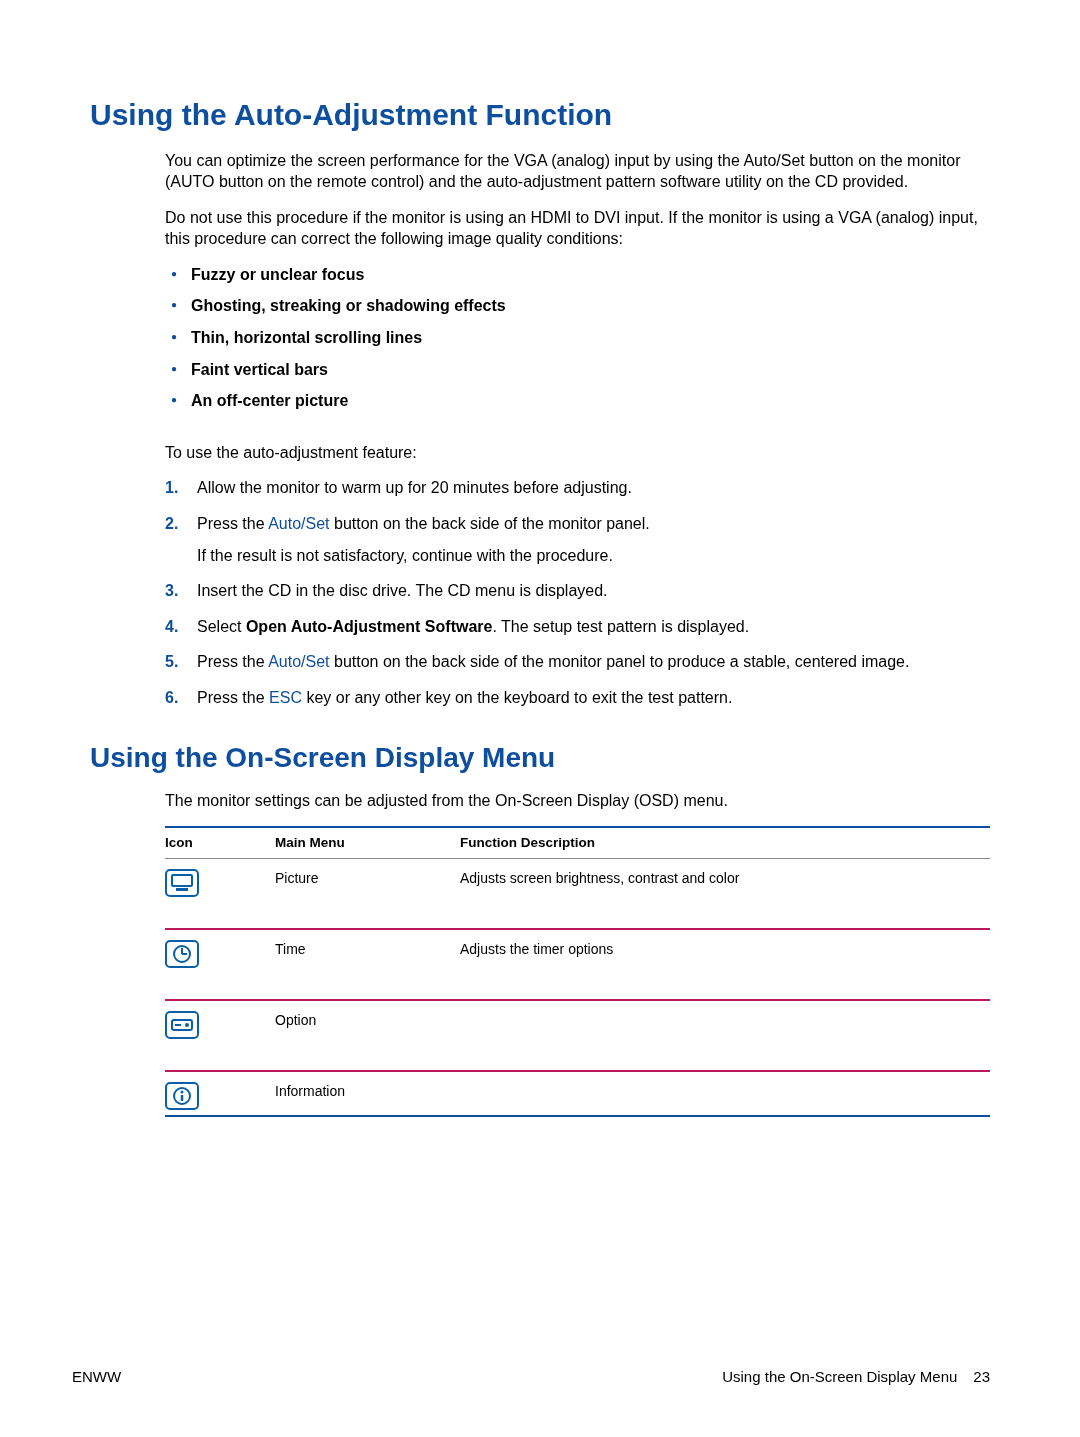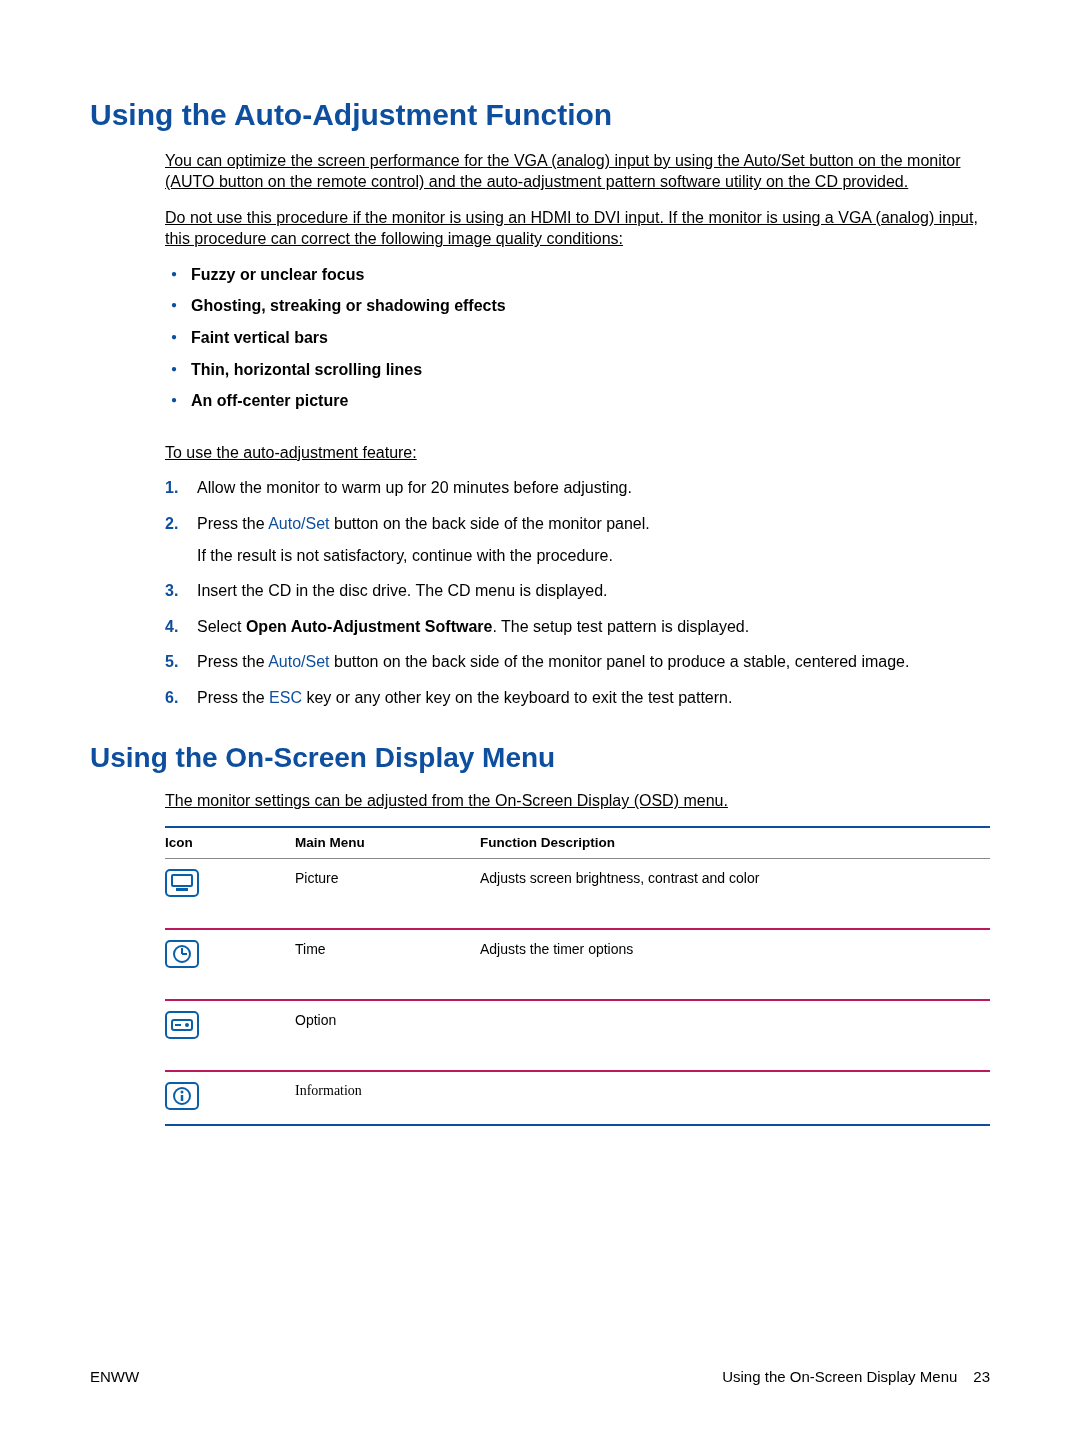"You can optimize the screen" .body-text { text-decoration: underline -> none }
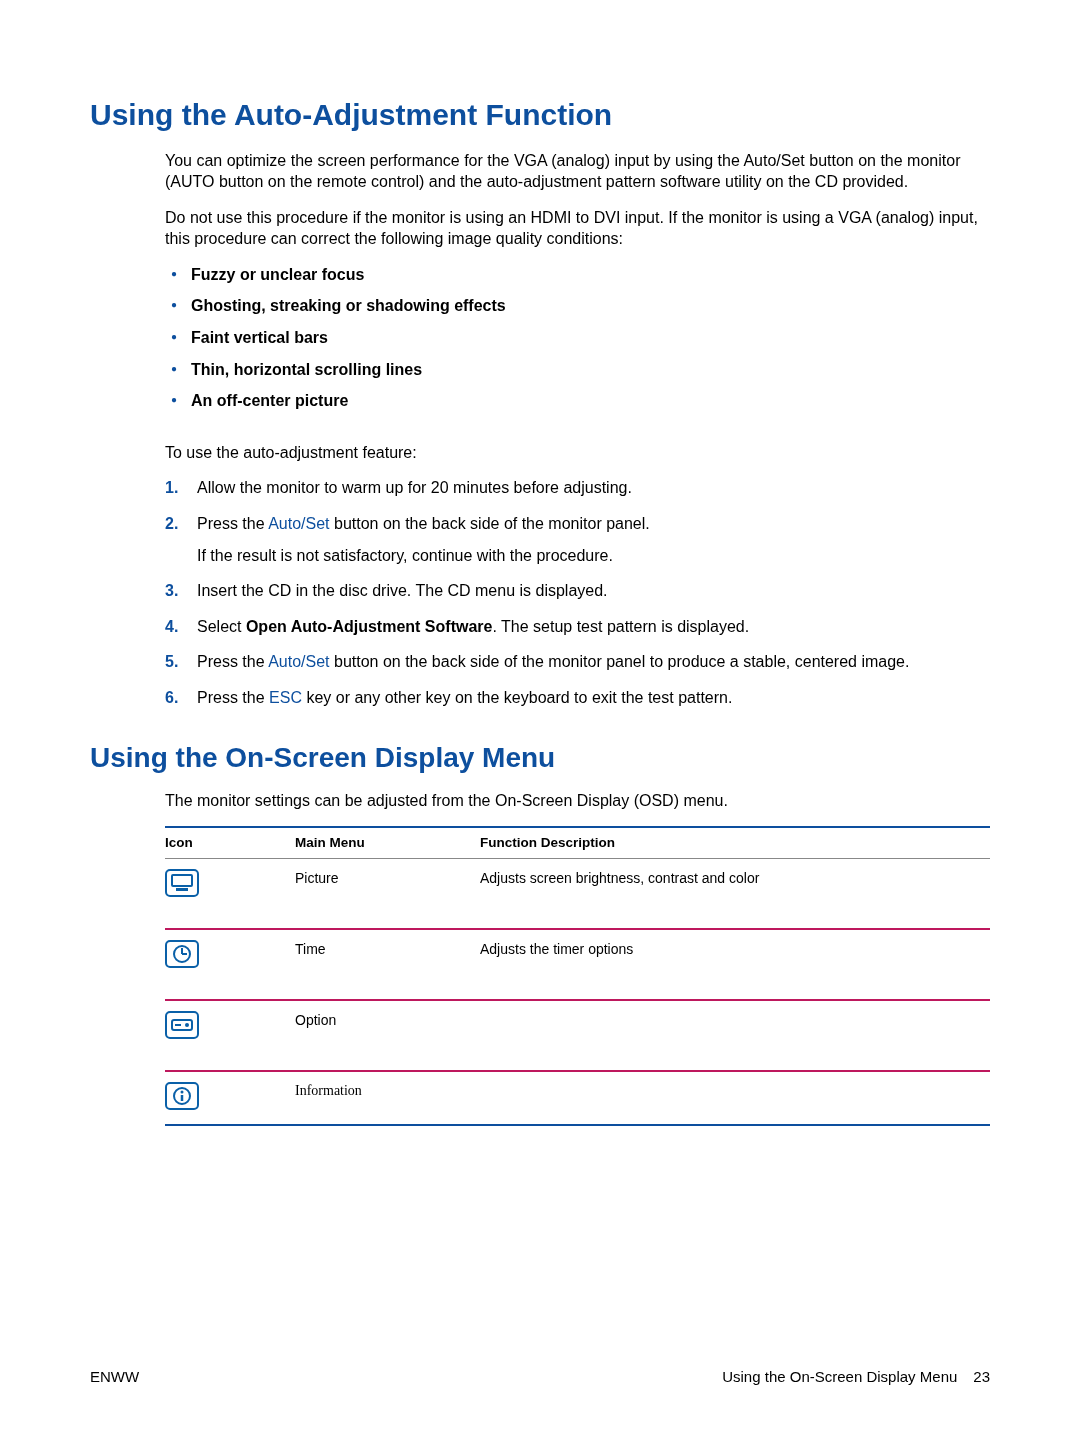"Faint vertical bars" li { order: before "Thin, horizontal scrolling lines" -> after "Thin, horizontal scrolling lines" }
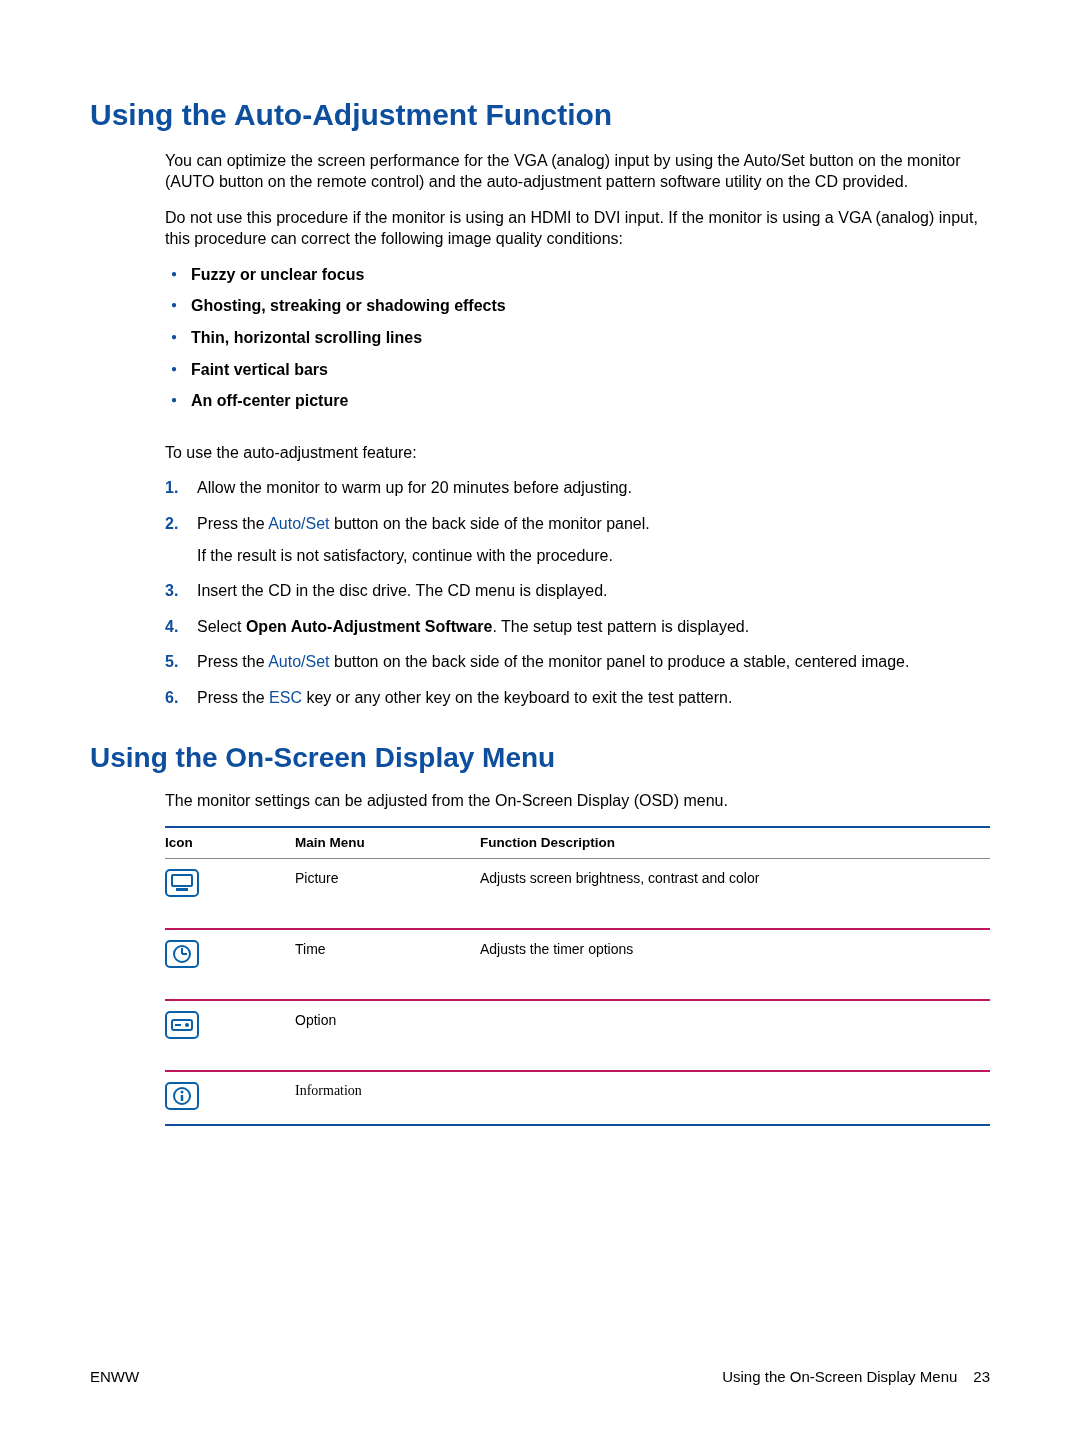"Icon" .col-icon { width: 130px -> 110px }
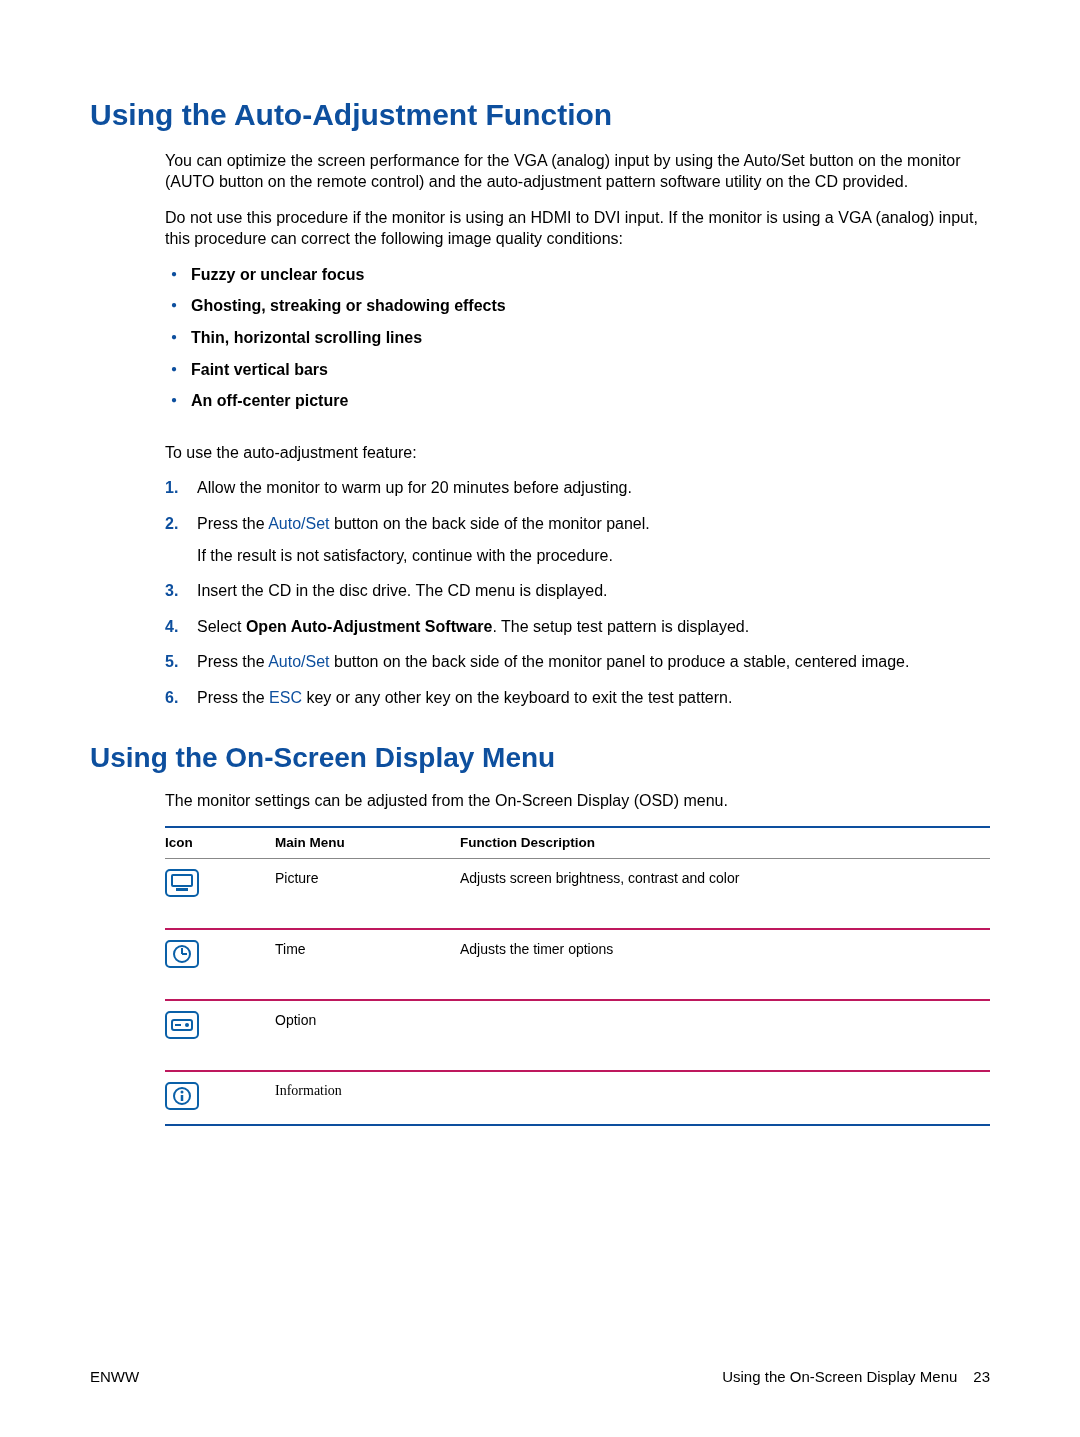"Information" .trow:last-child { font-family: Liberation Serif, serif -> none; padding-bottom: 8px -> 0 }
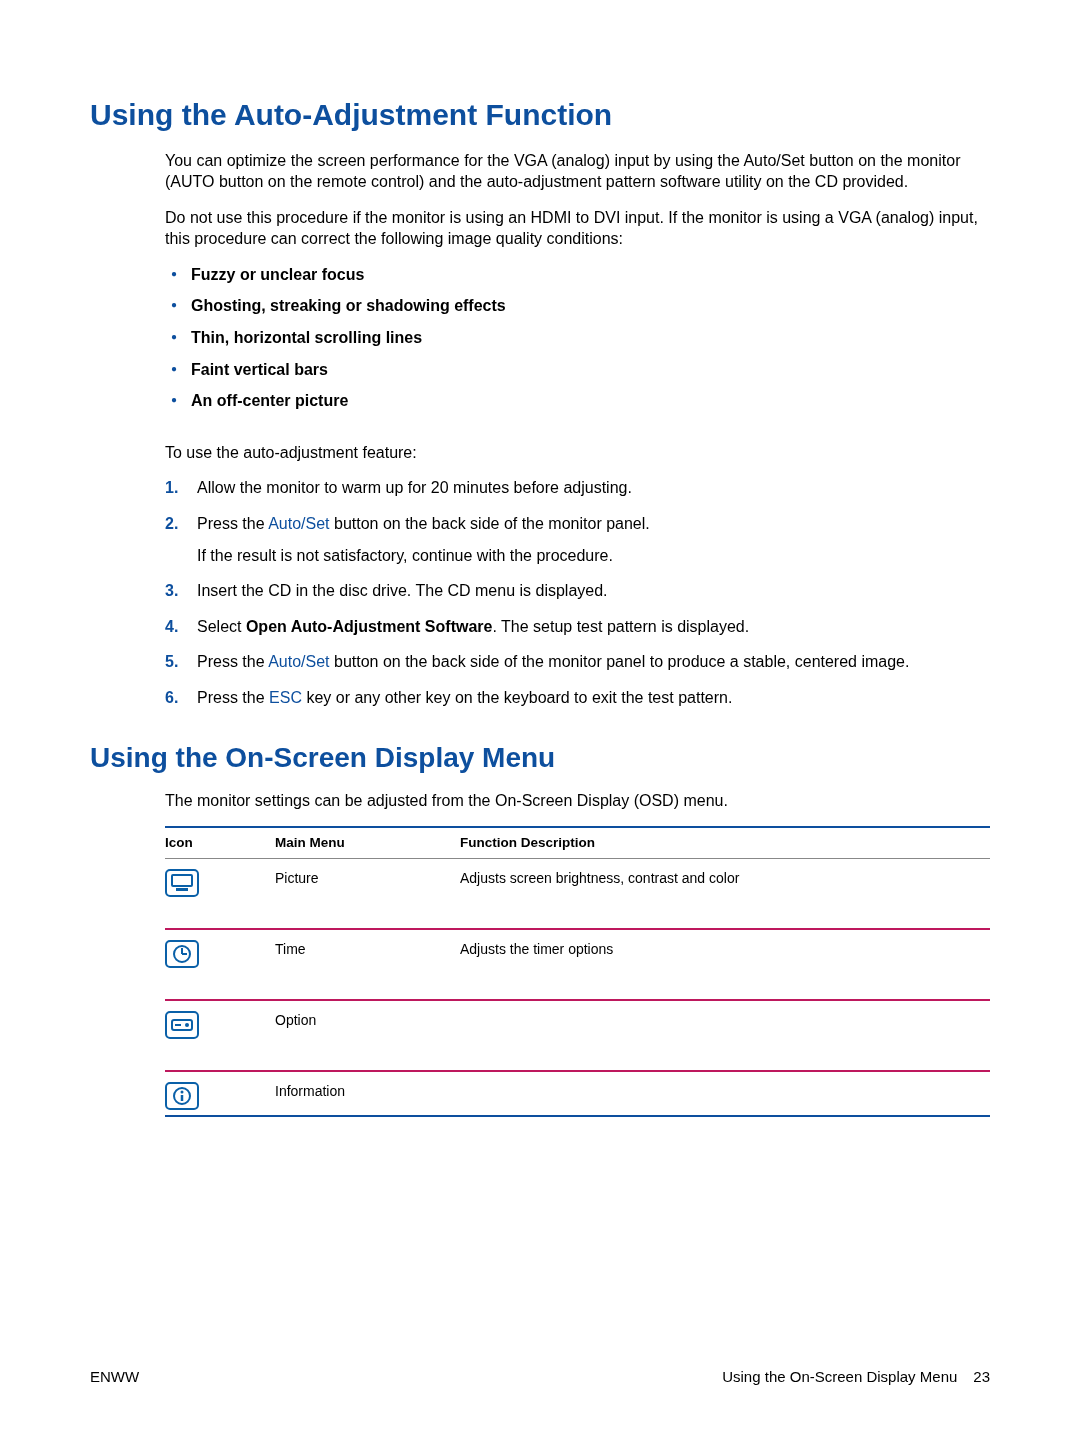"ENWW" .footer { left: 90px -> 72px }
